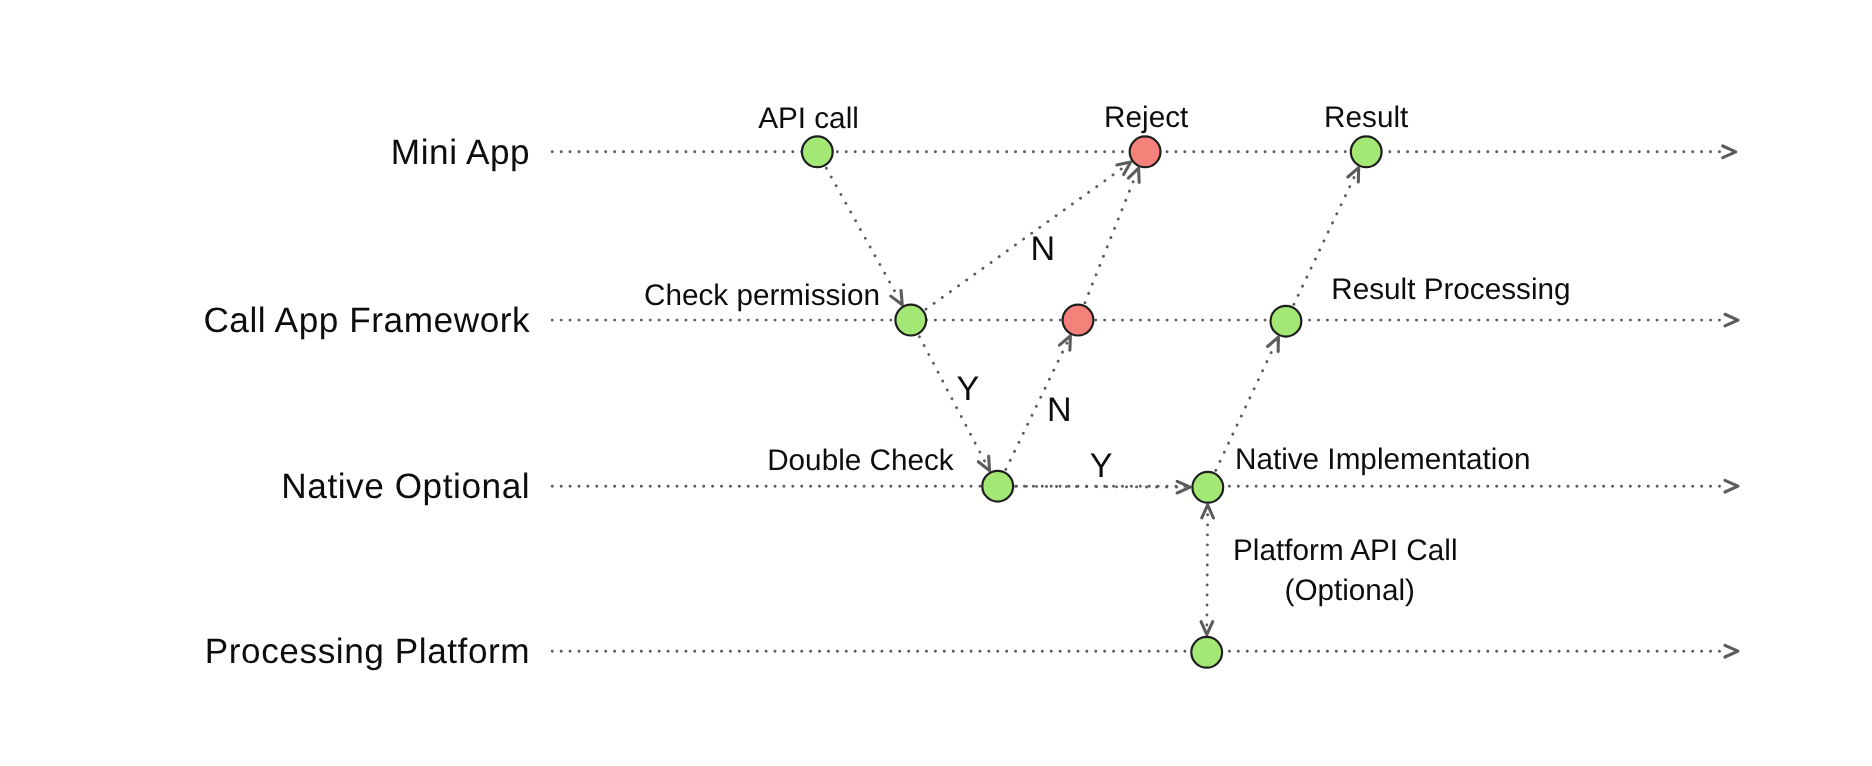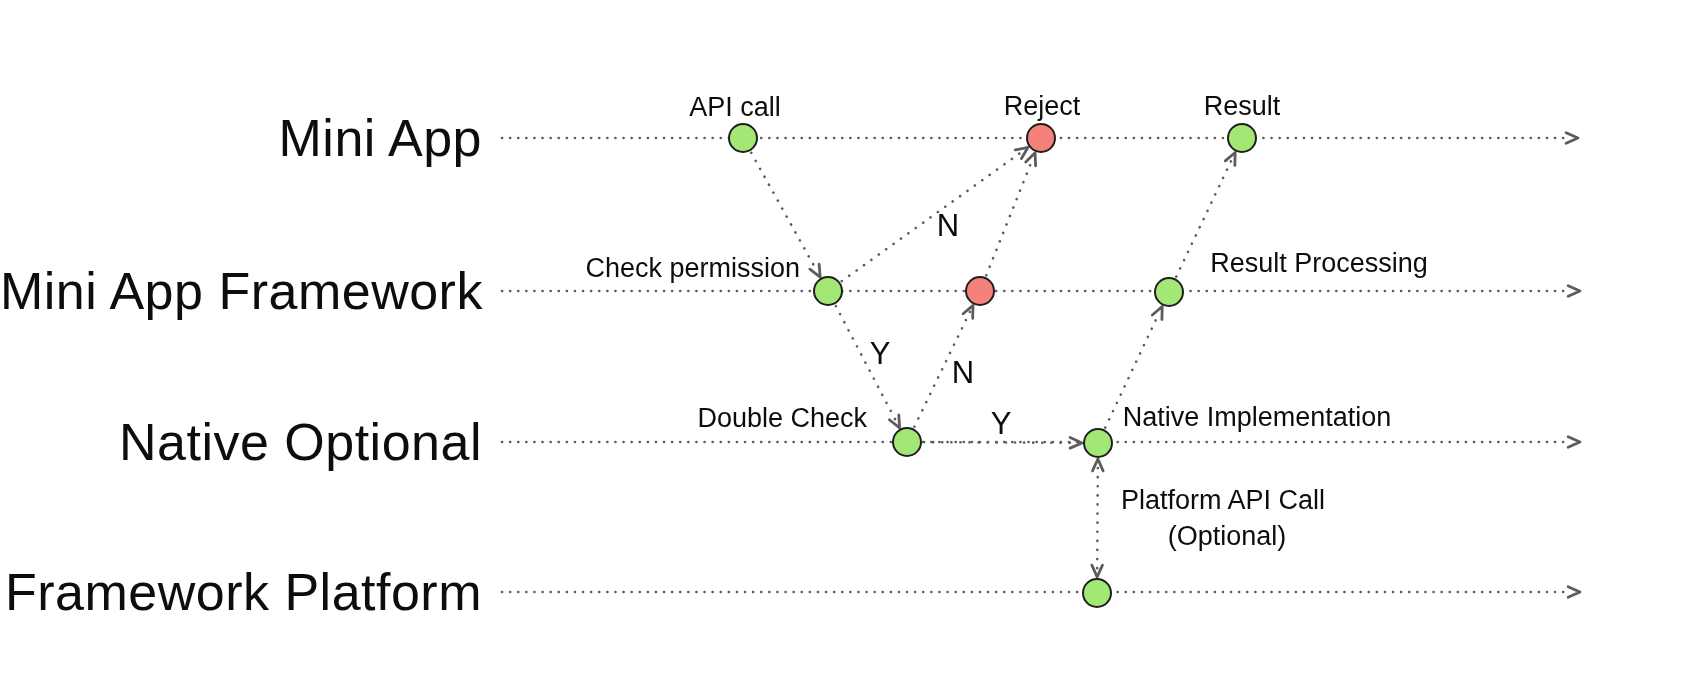"Mini App" .lane-label { font-size: 52px -> 32px }
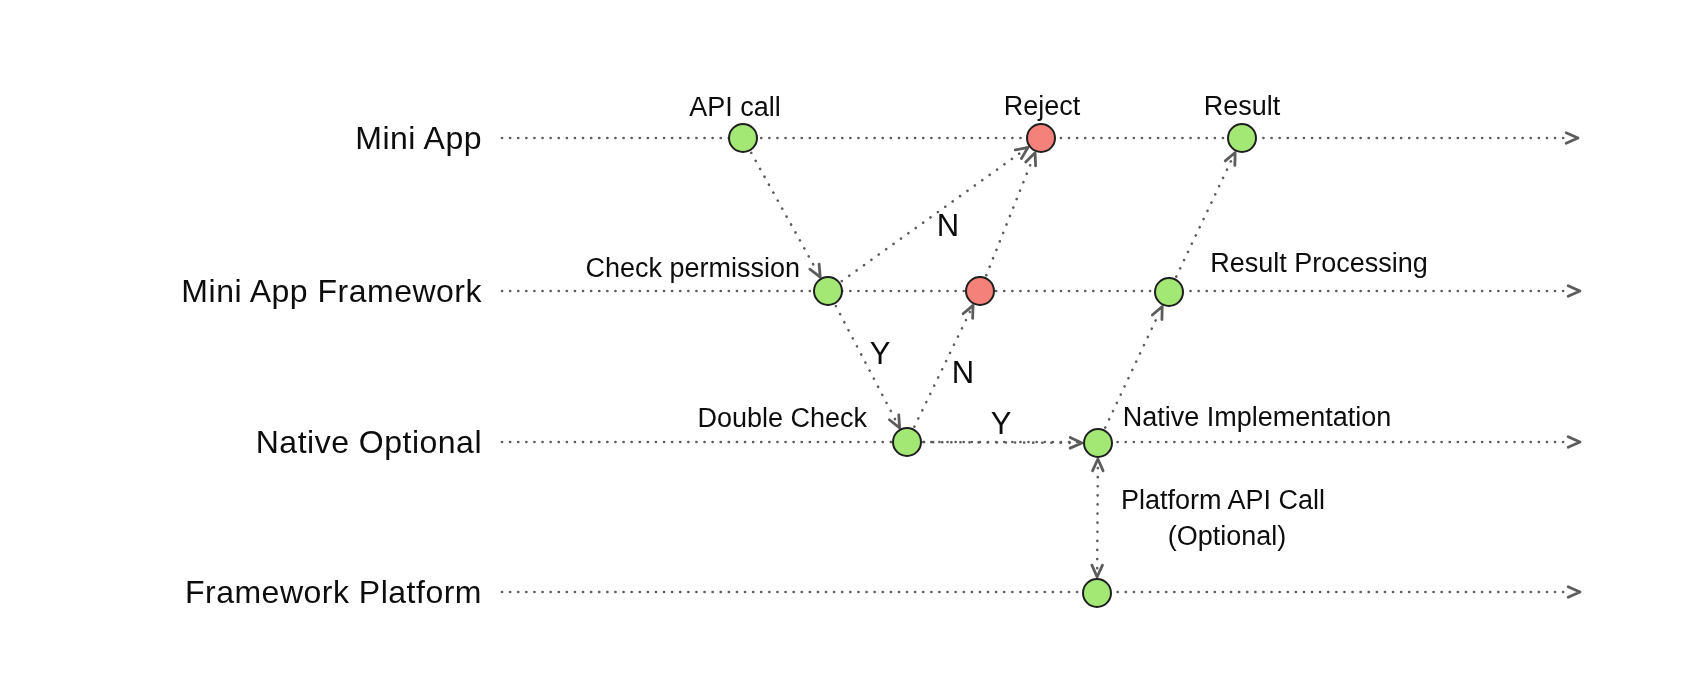"Mini App Framework" div.lane-label { text: Mini -> Call }
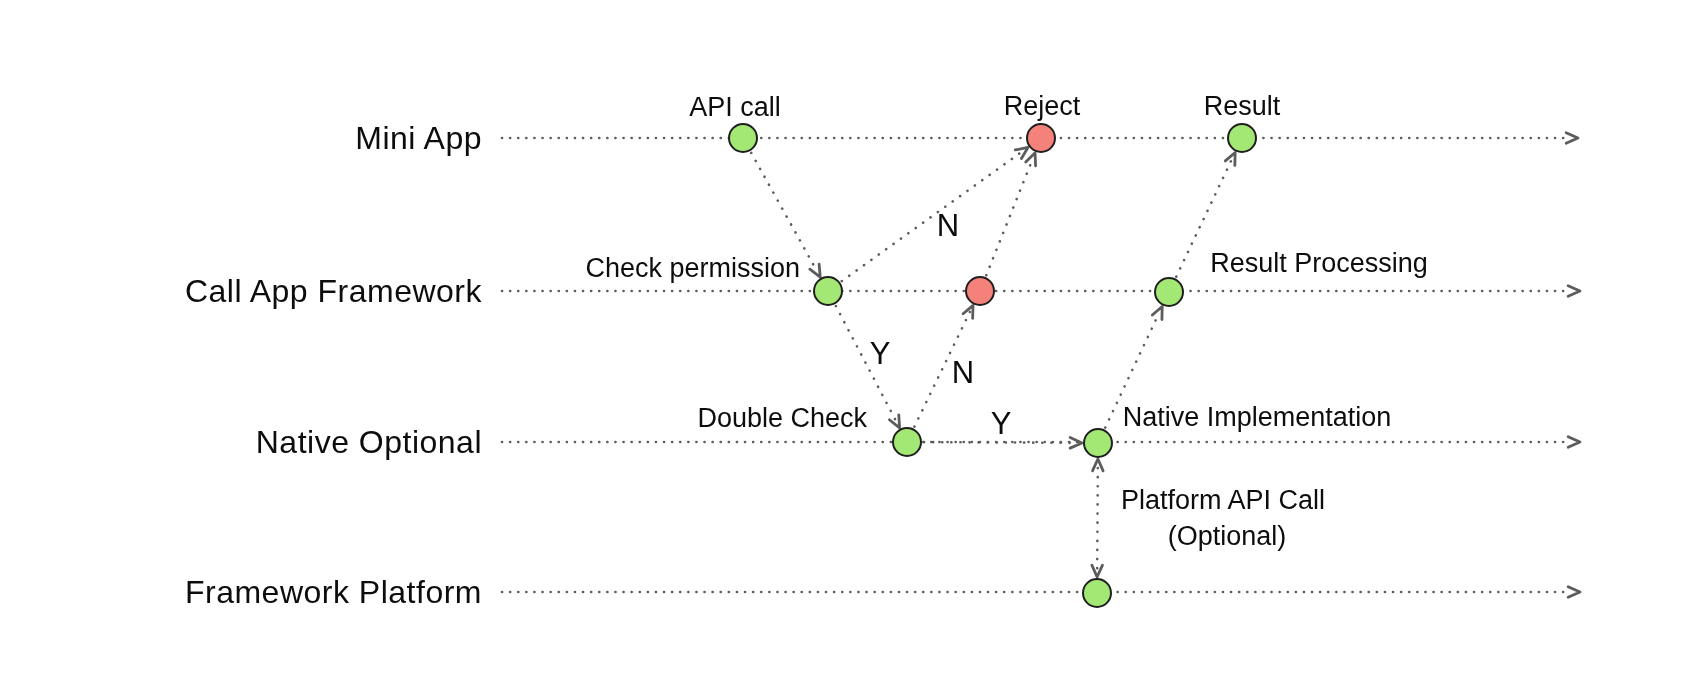"Framework Platform" div.lane-label { text: Framework -> Processing }
